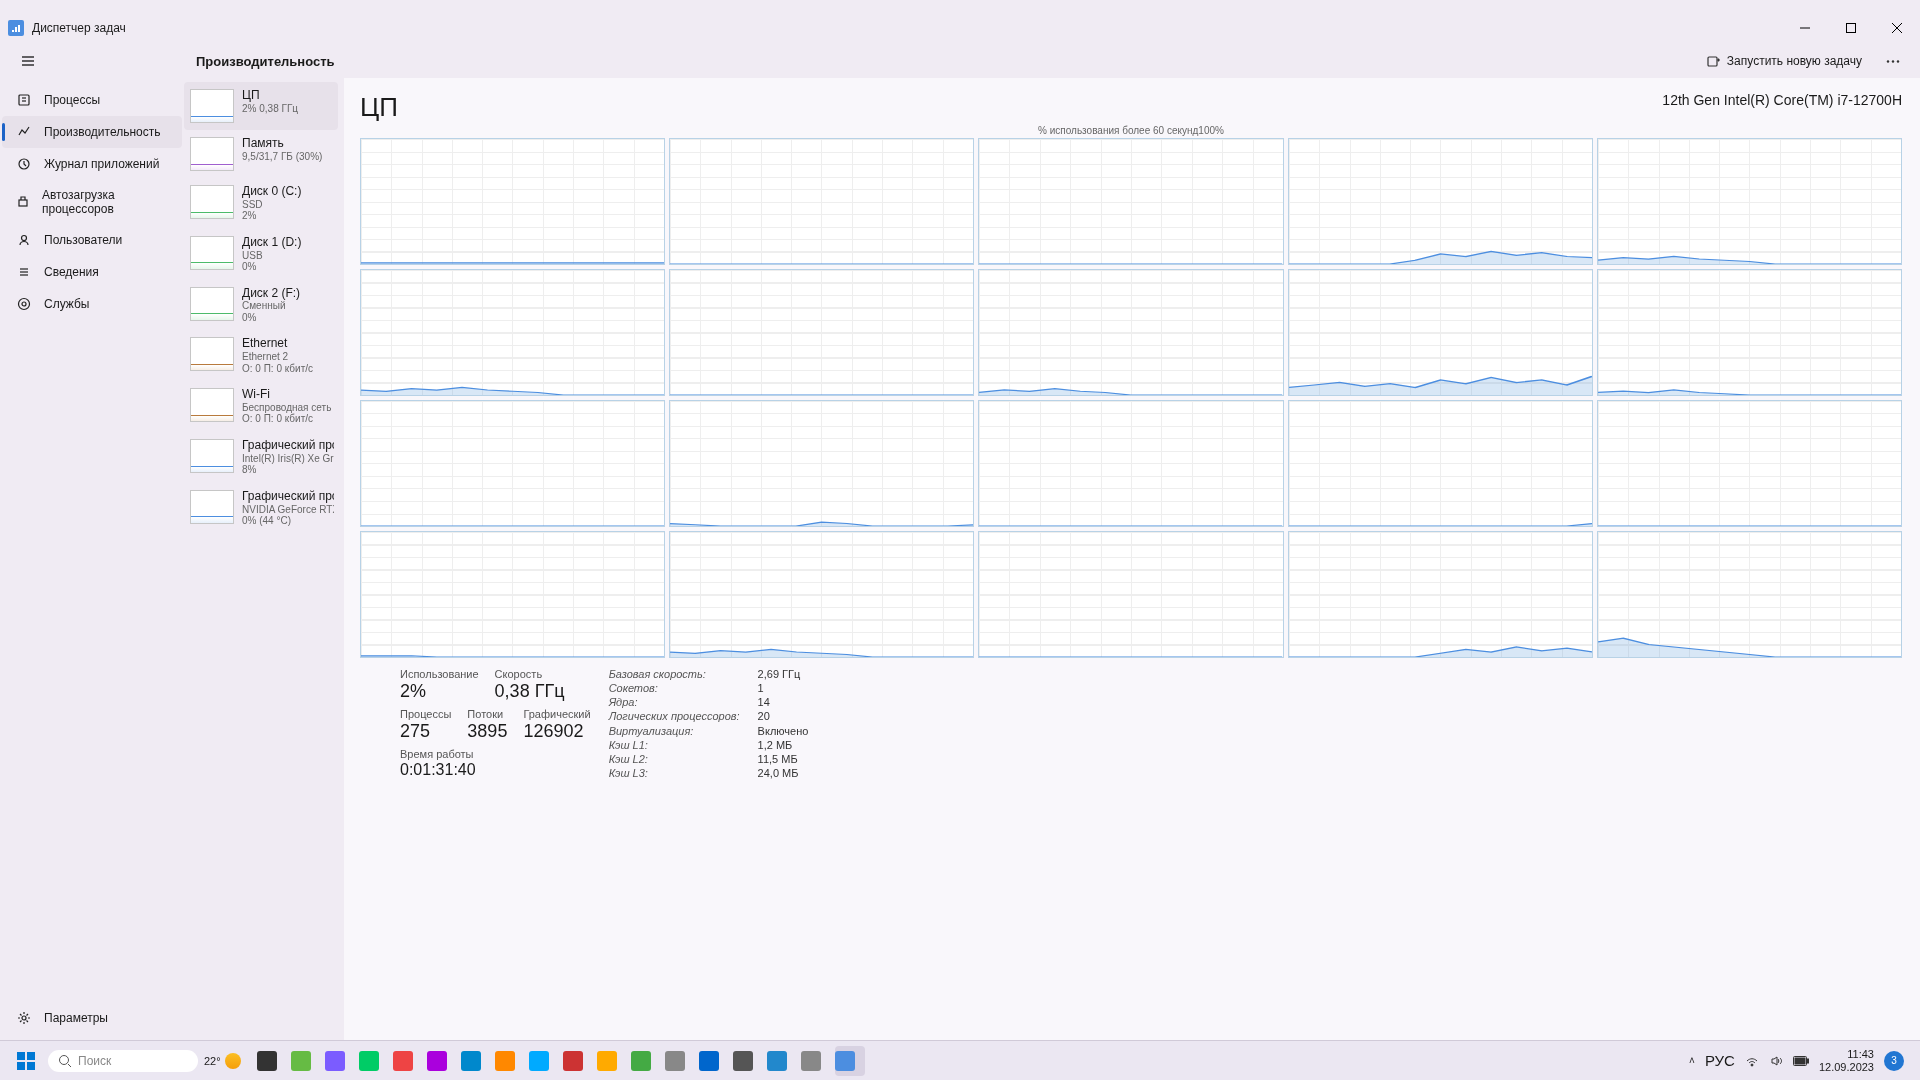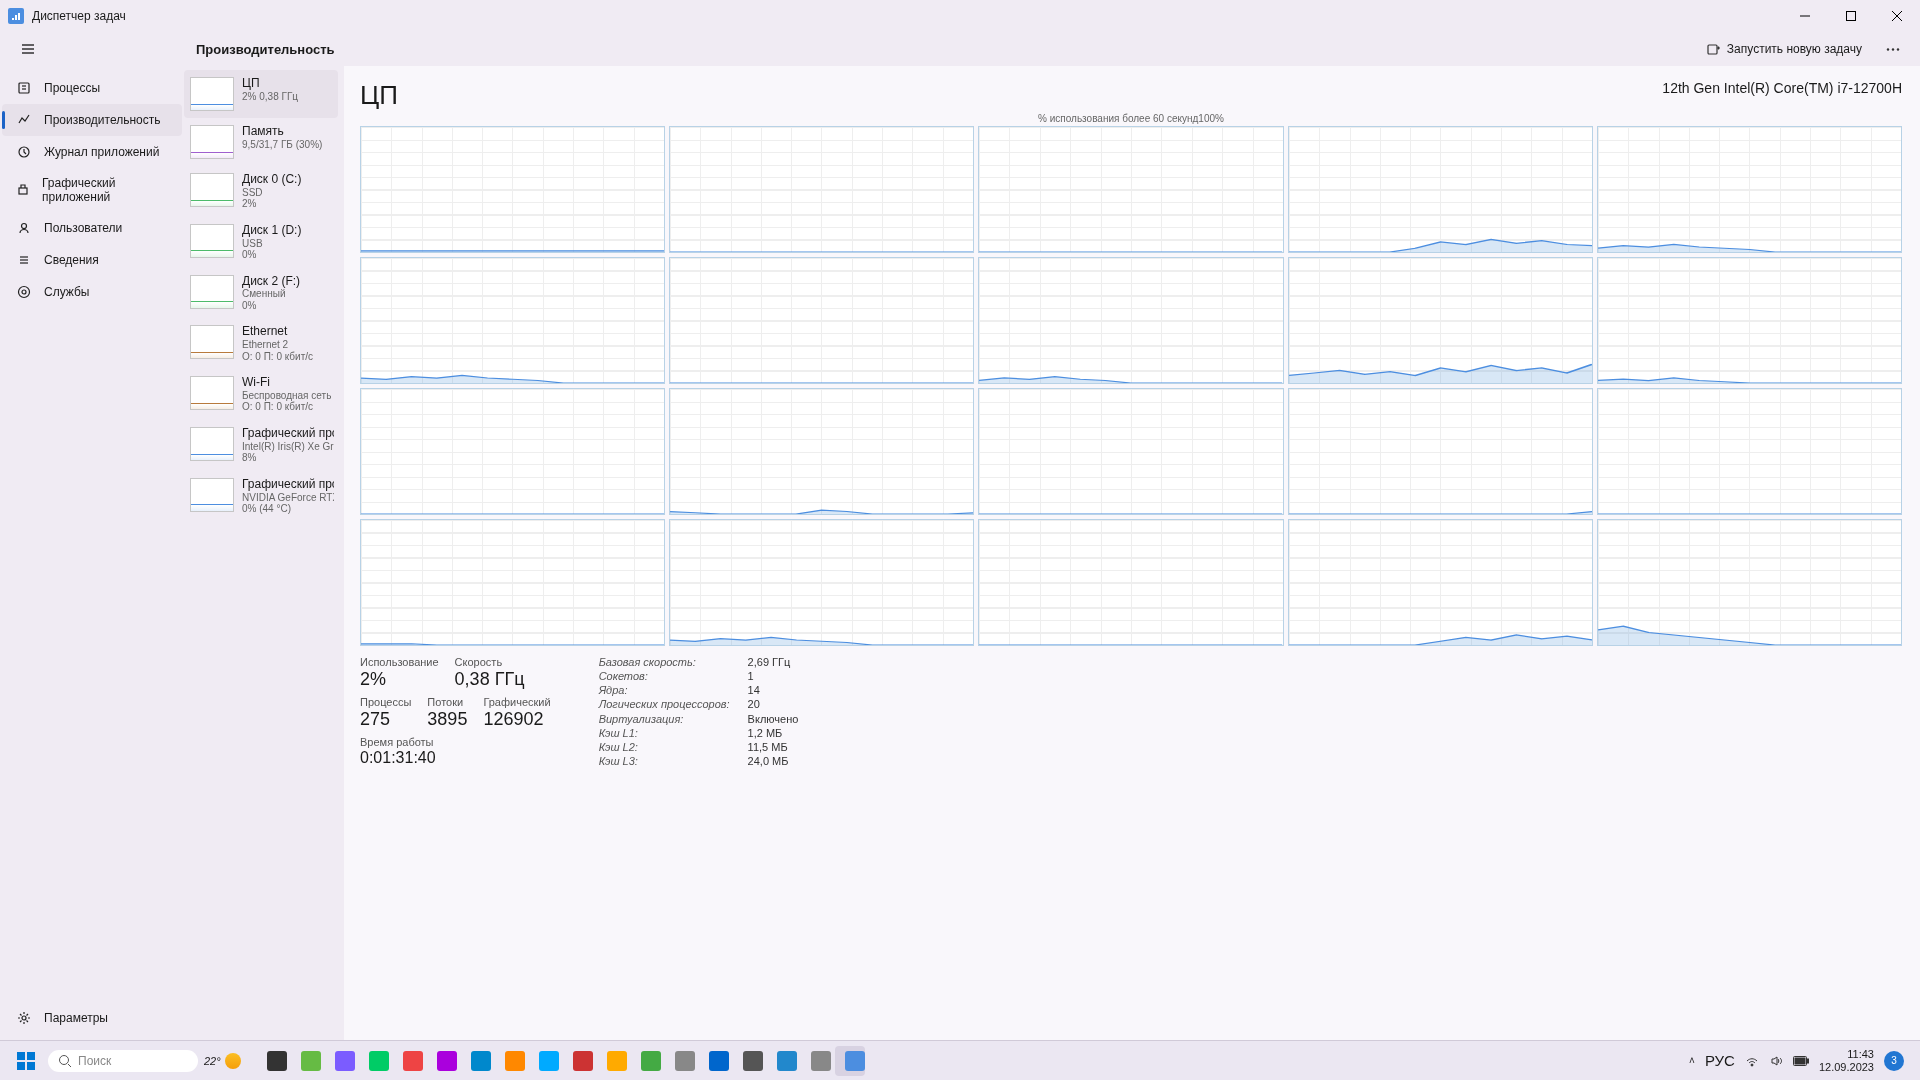"Диспетчер задач" .titlebar { margin-top: none -> 12px }
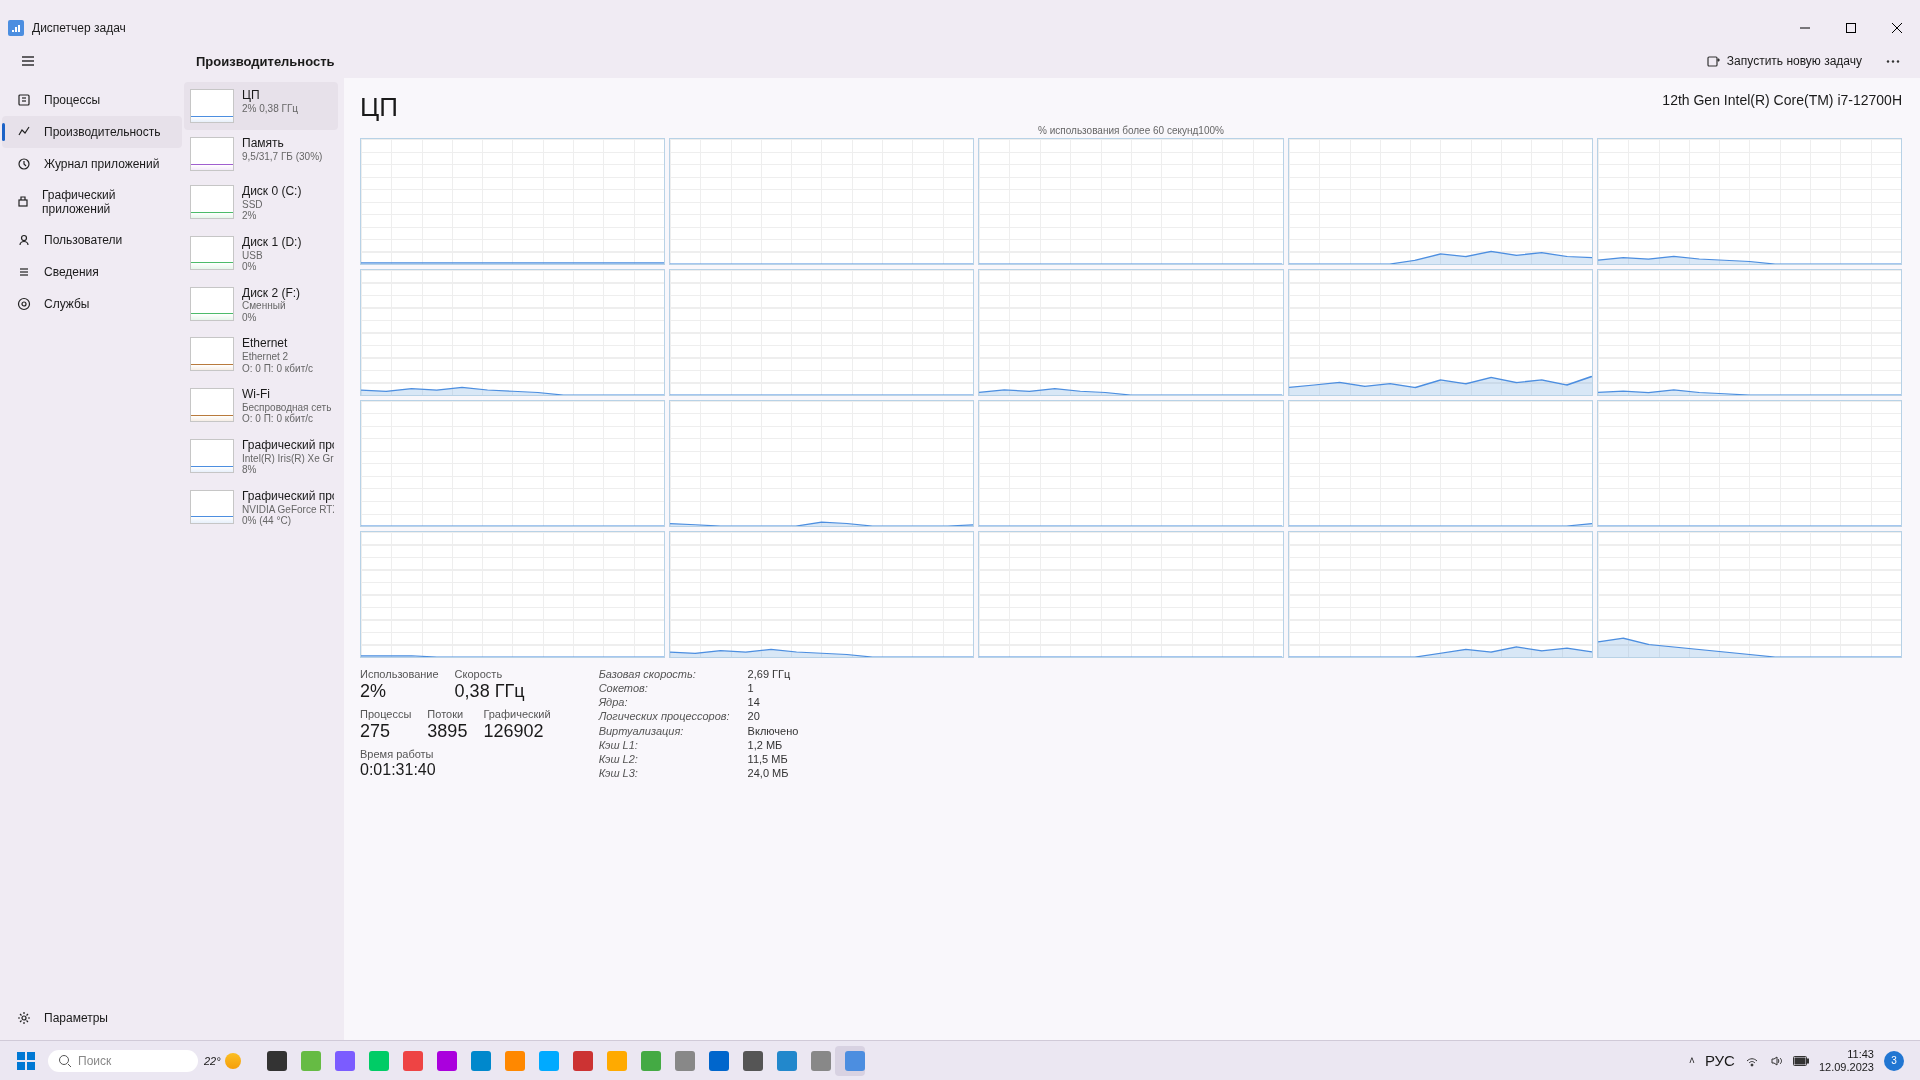"Графический приложений" span { text: Графический приложений -> Автозагрузка процессоров }
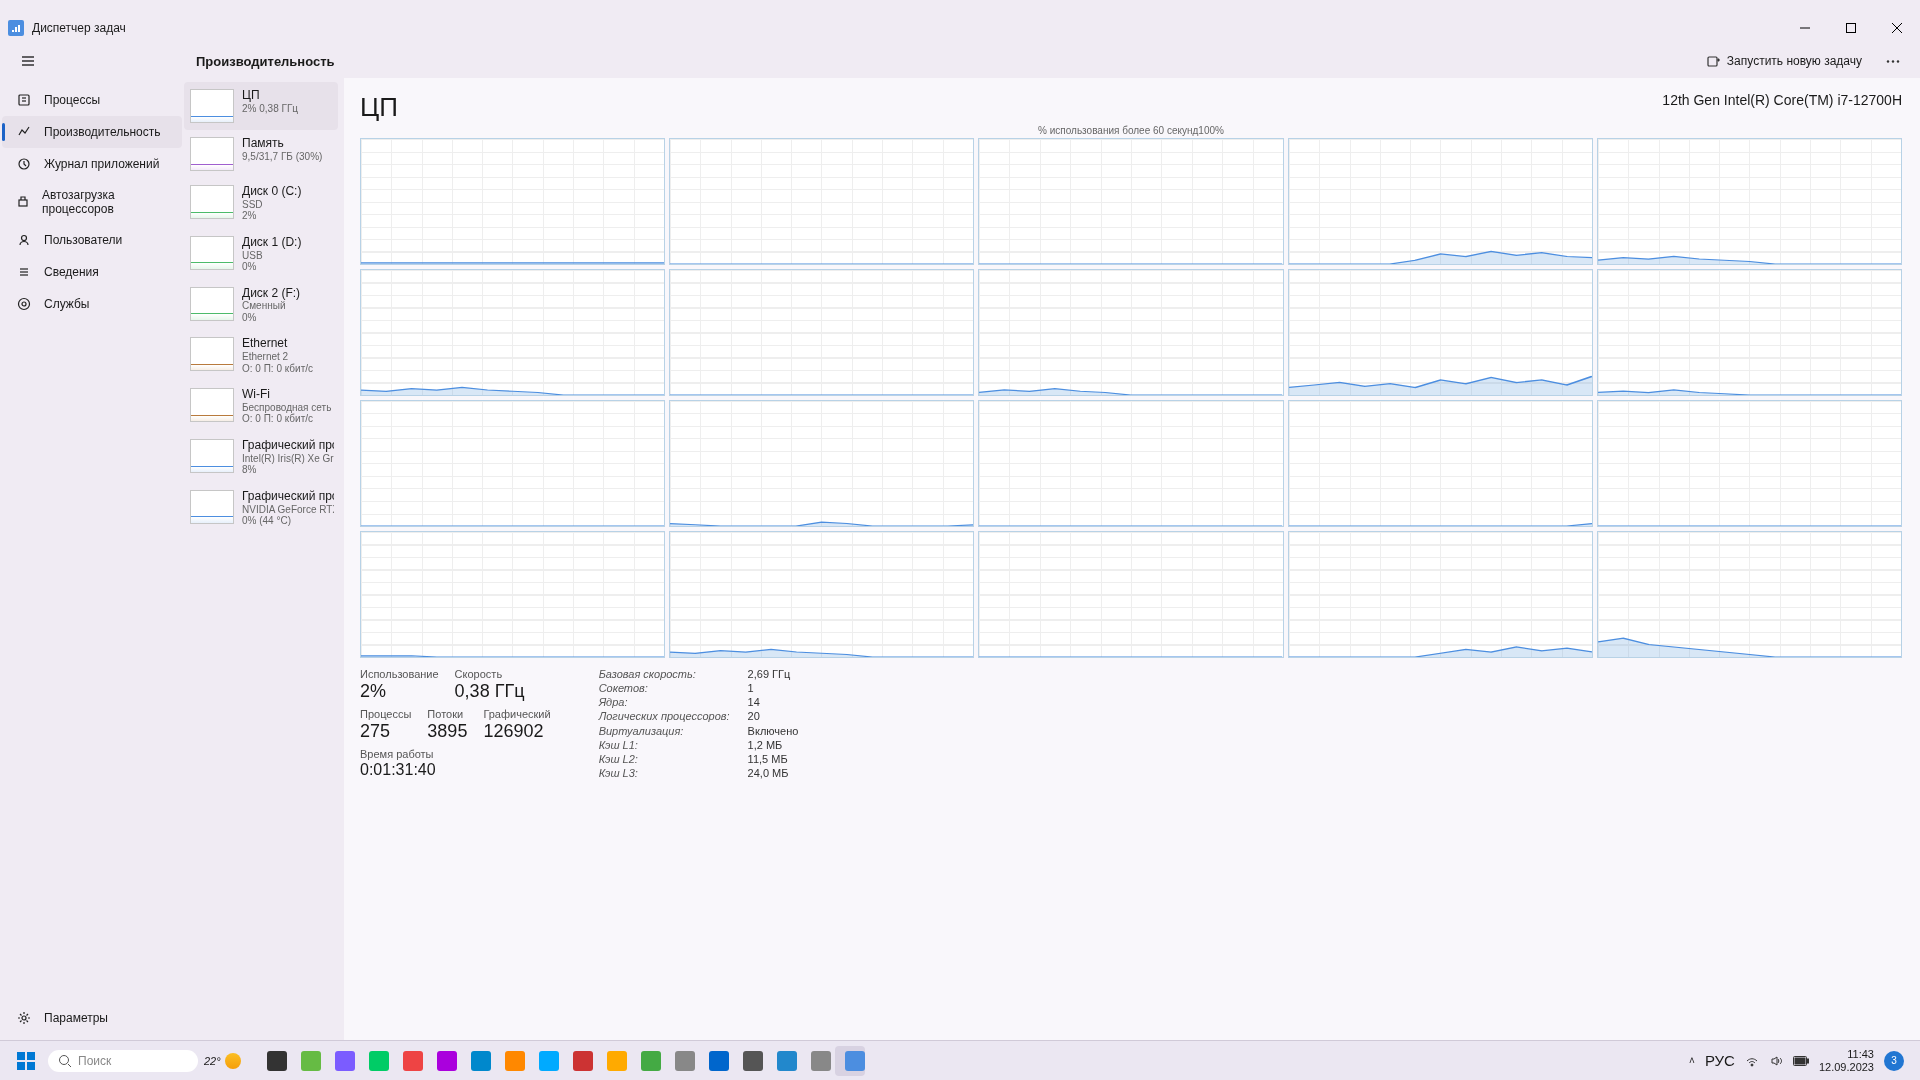"Использование" .stats { gap: 48px -> 18px; margin-left: none -> 40px }
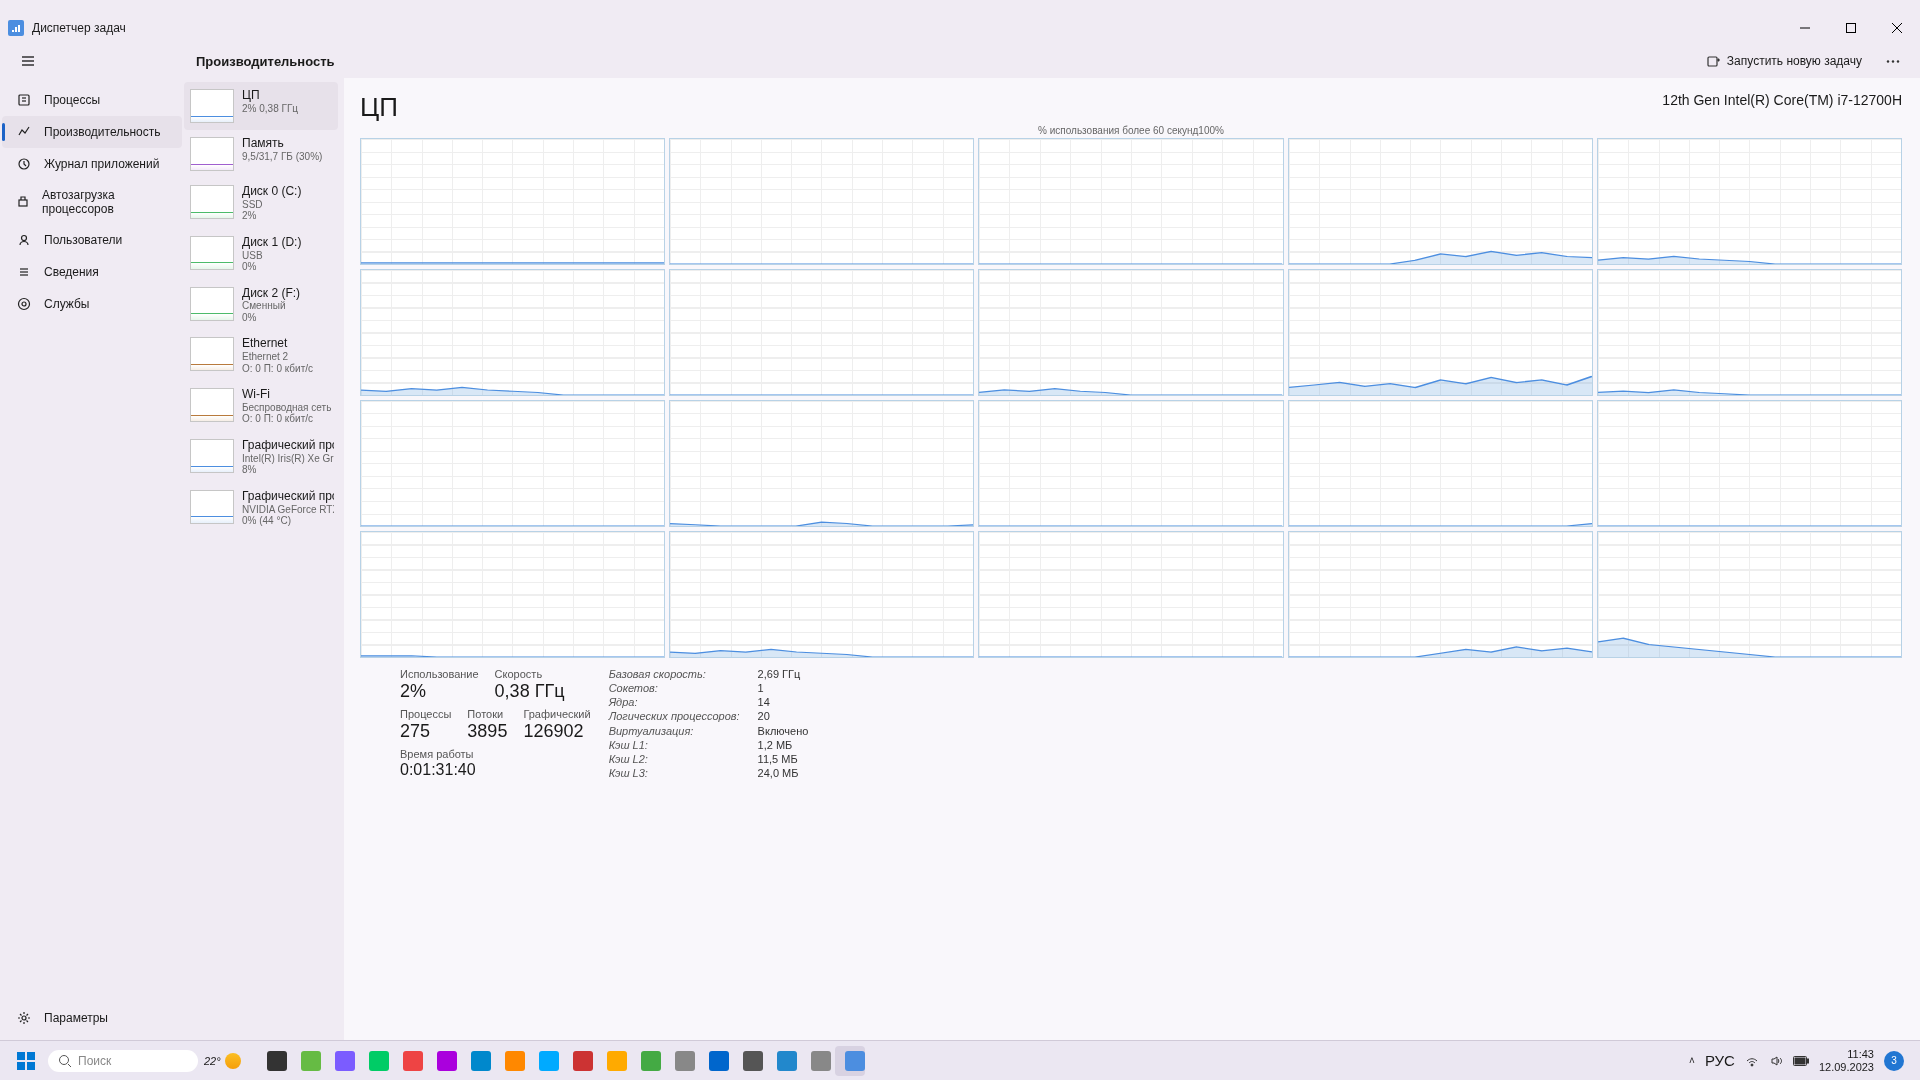"22°" .tb-ic { font-style: italic -> none; justify-content: flex-end -> space-between }
